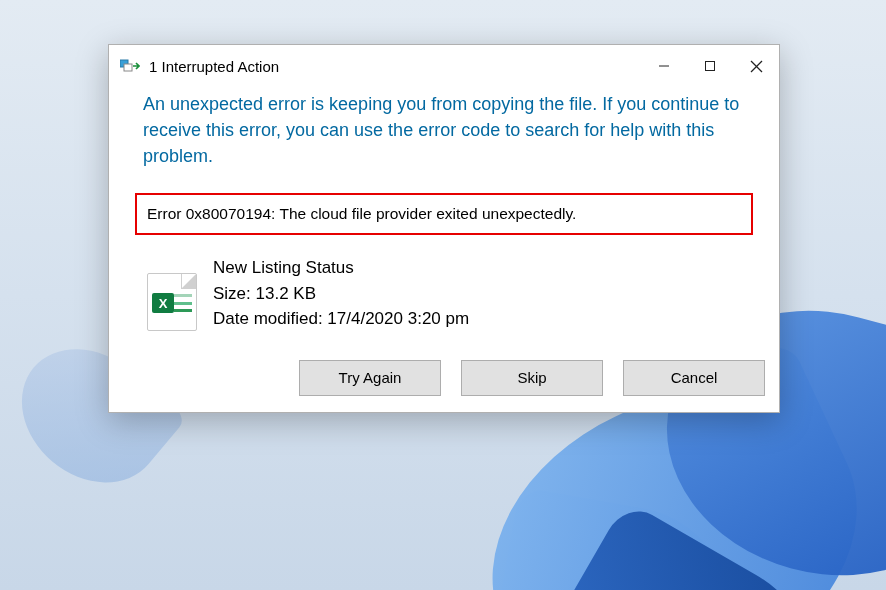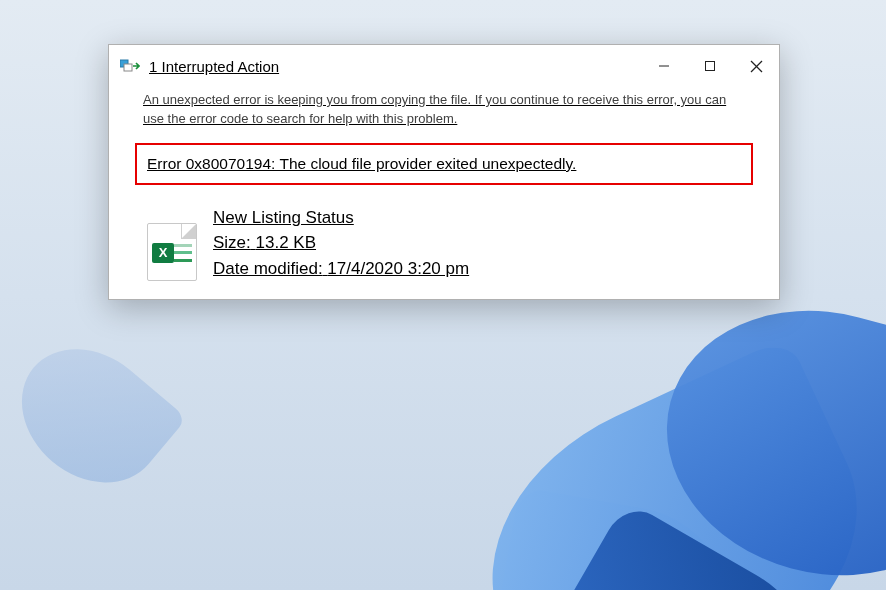"1 Interrupted Action" .dialog { text-decoration: underline -> none }
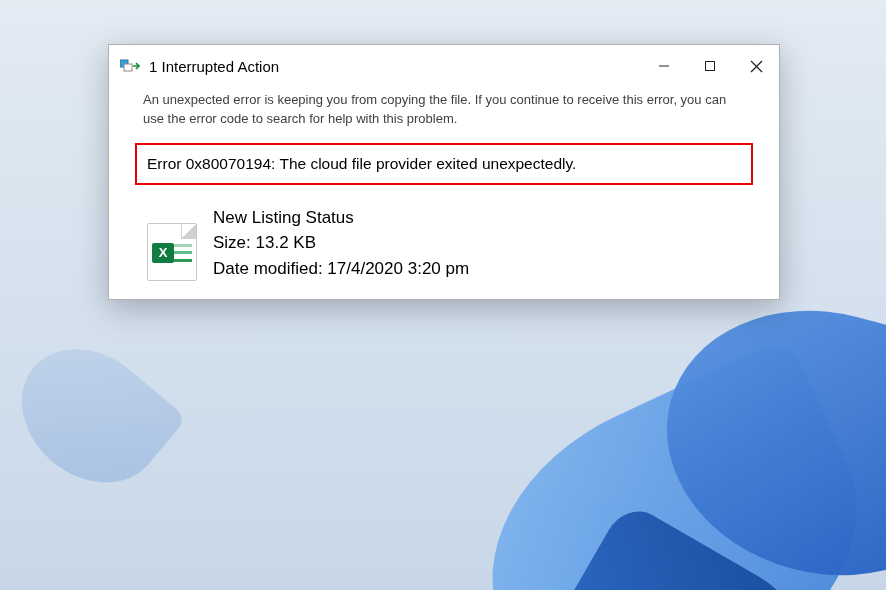"An unexpected error is keeping" .message { color: #404040 -> #0369a1; font-size: 13px -> 18px; margin-bottom: 14px -> 24px }
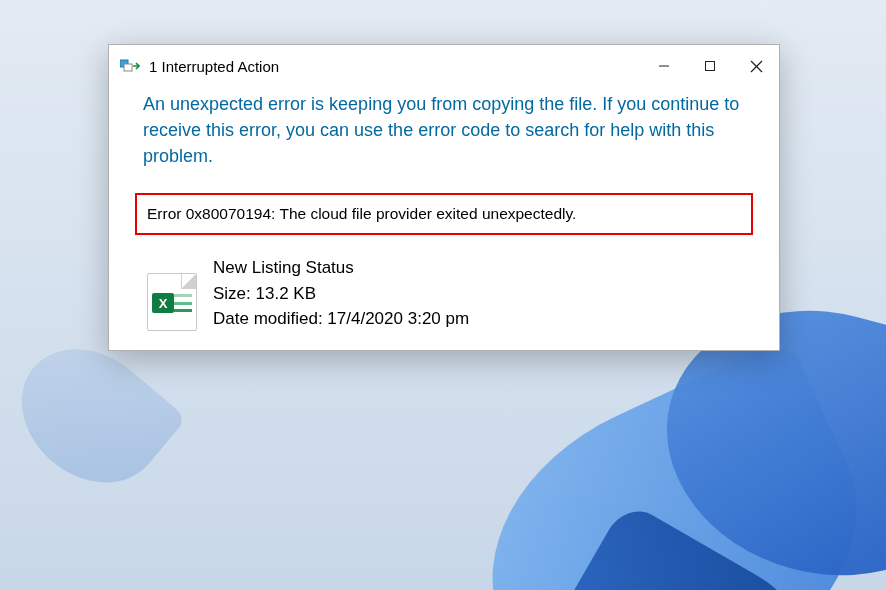"Try Again" div.buttons { html: none -> <div> <div>Try Again</div> <div>Skip</div> <div>Cancel</div> </div> }
